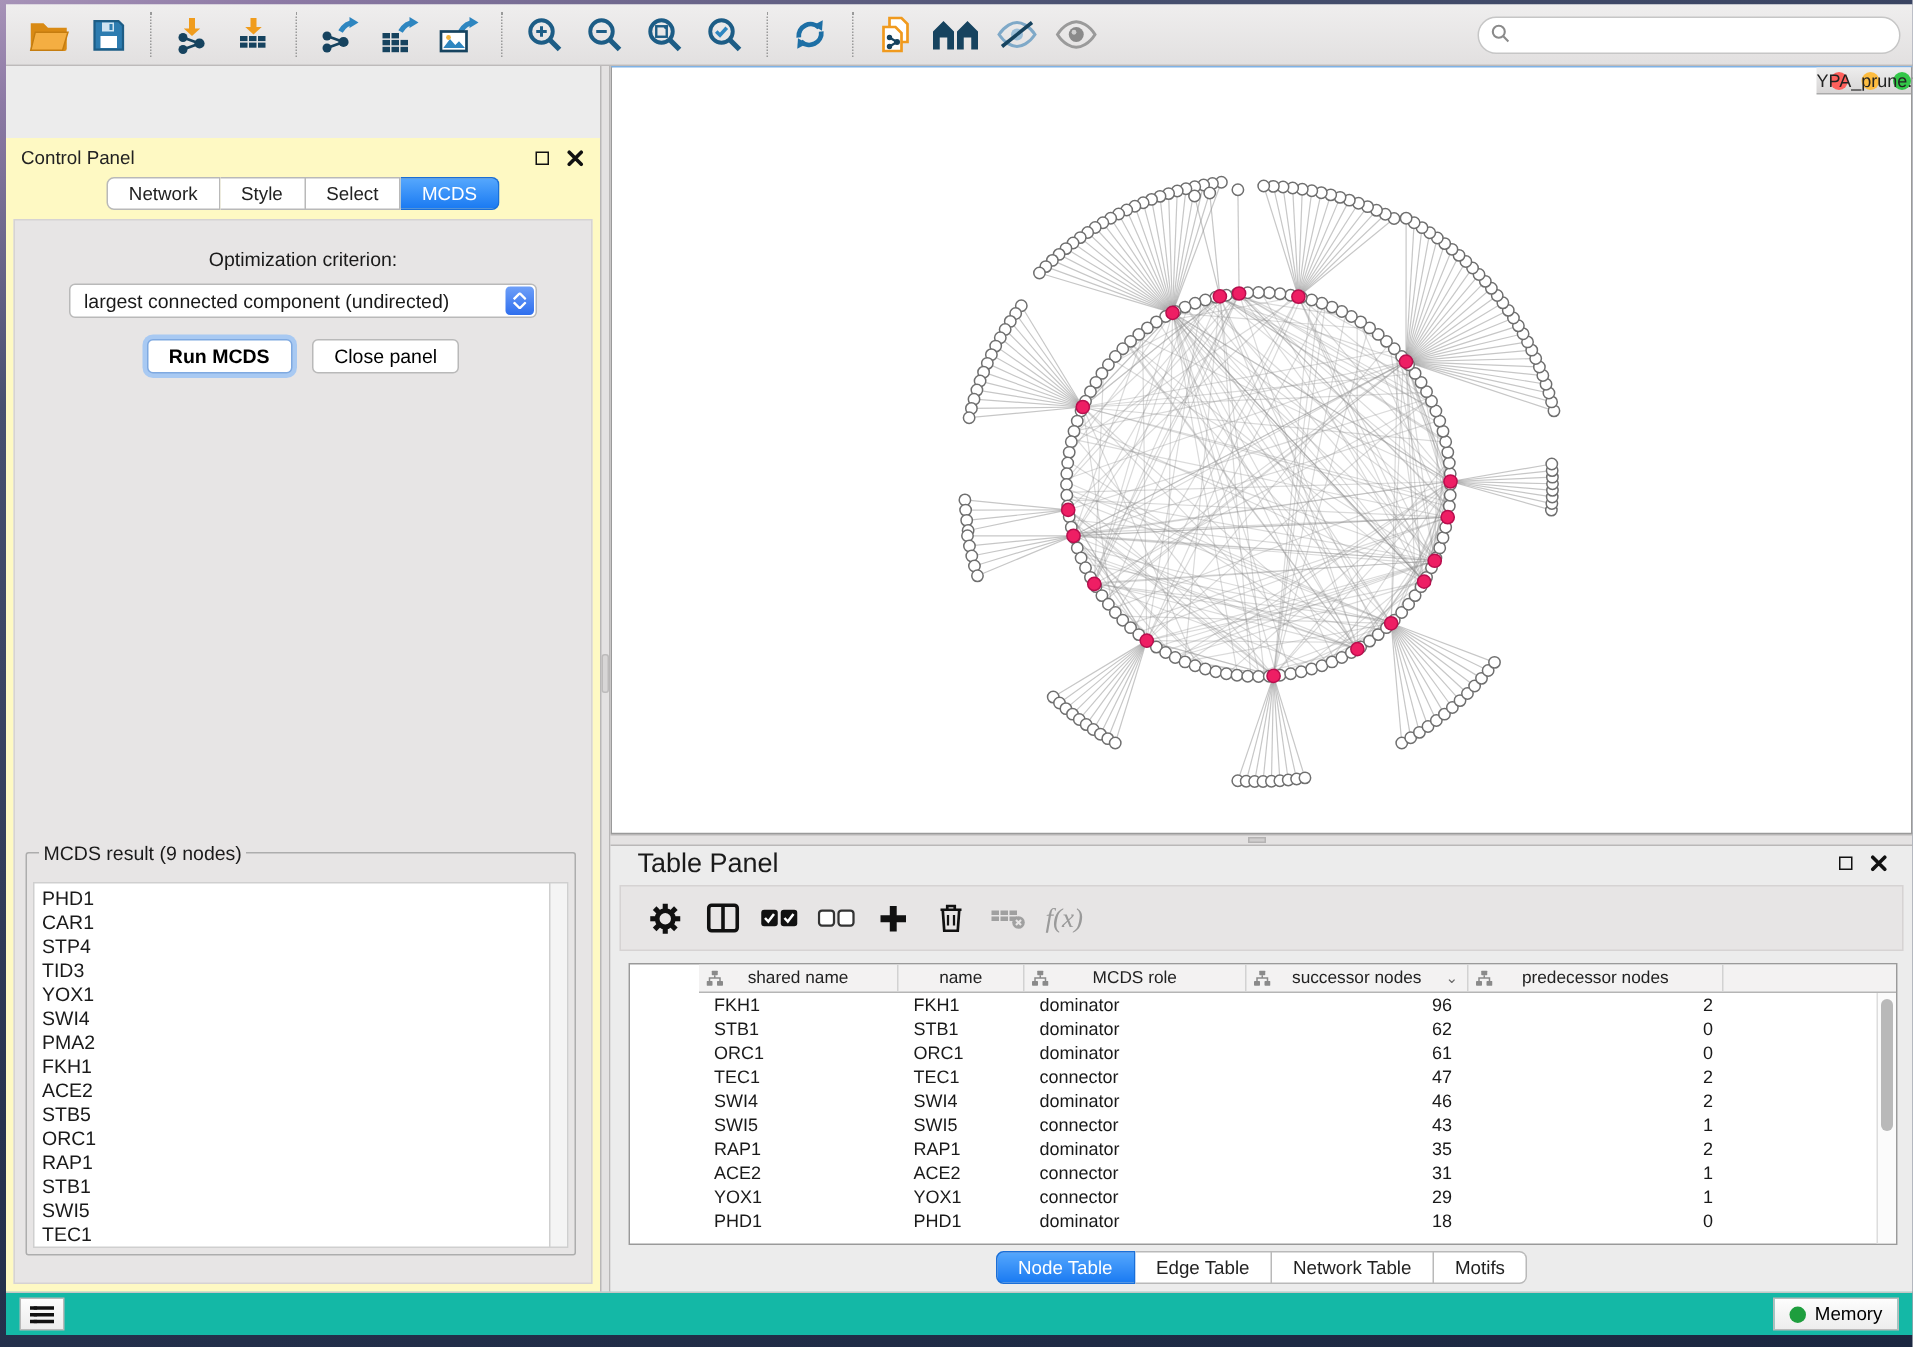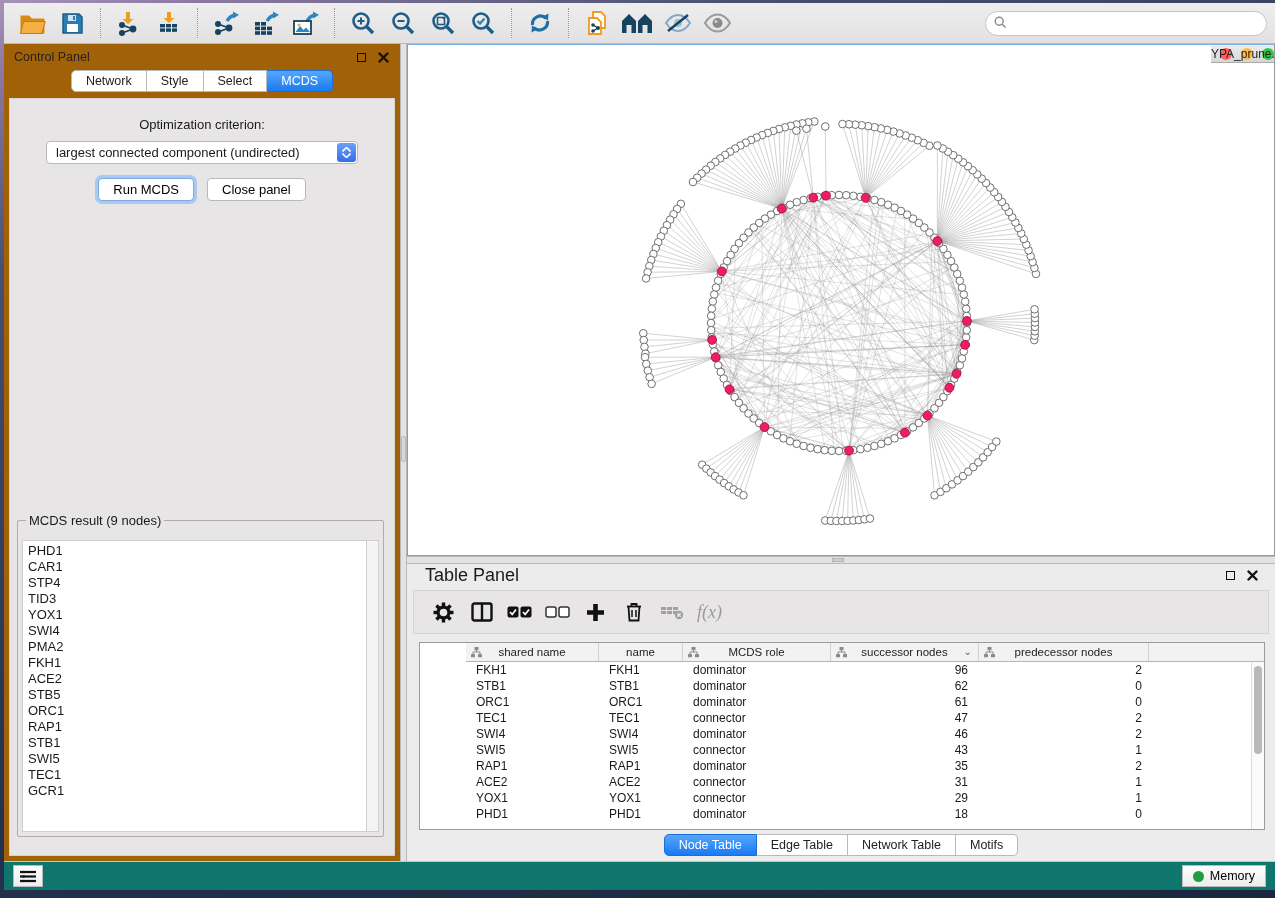"Control Panel" .control-panel { background: #a16207 -> #fef9c3; margin-top: none -> 48px }
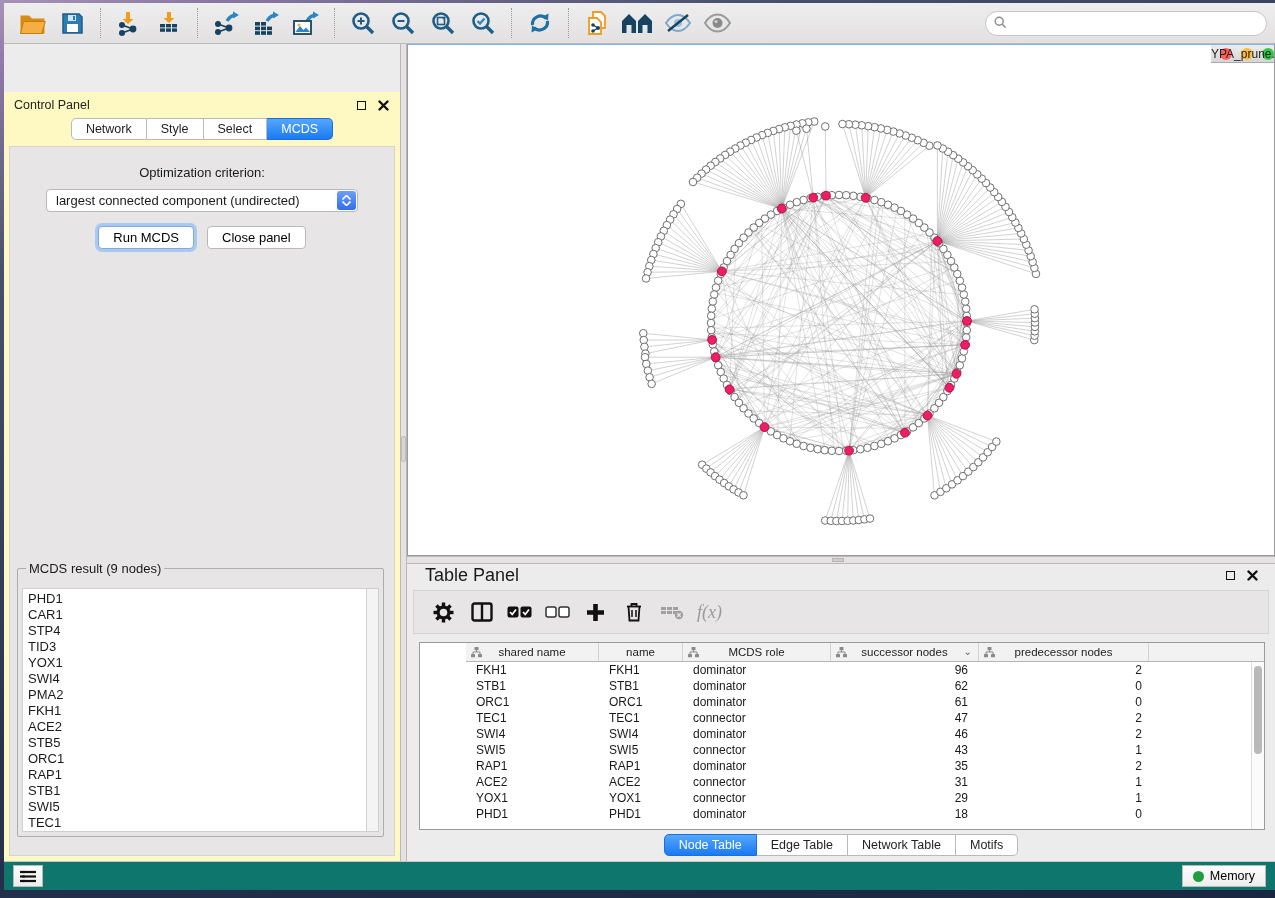"Run MCDS" .pbtn.focused { font-weight: none -> bold }
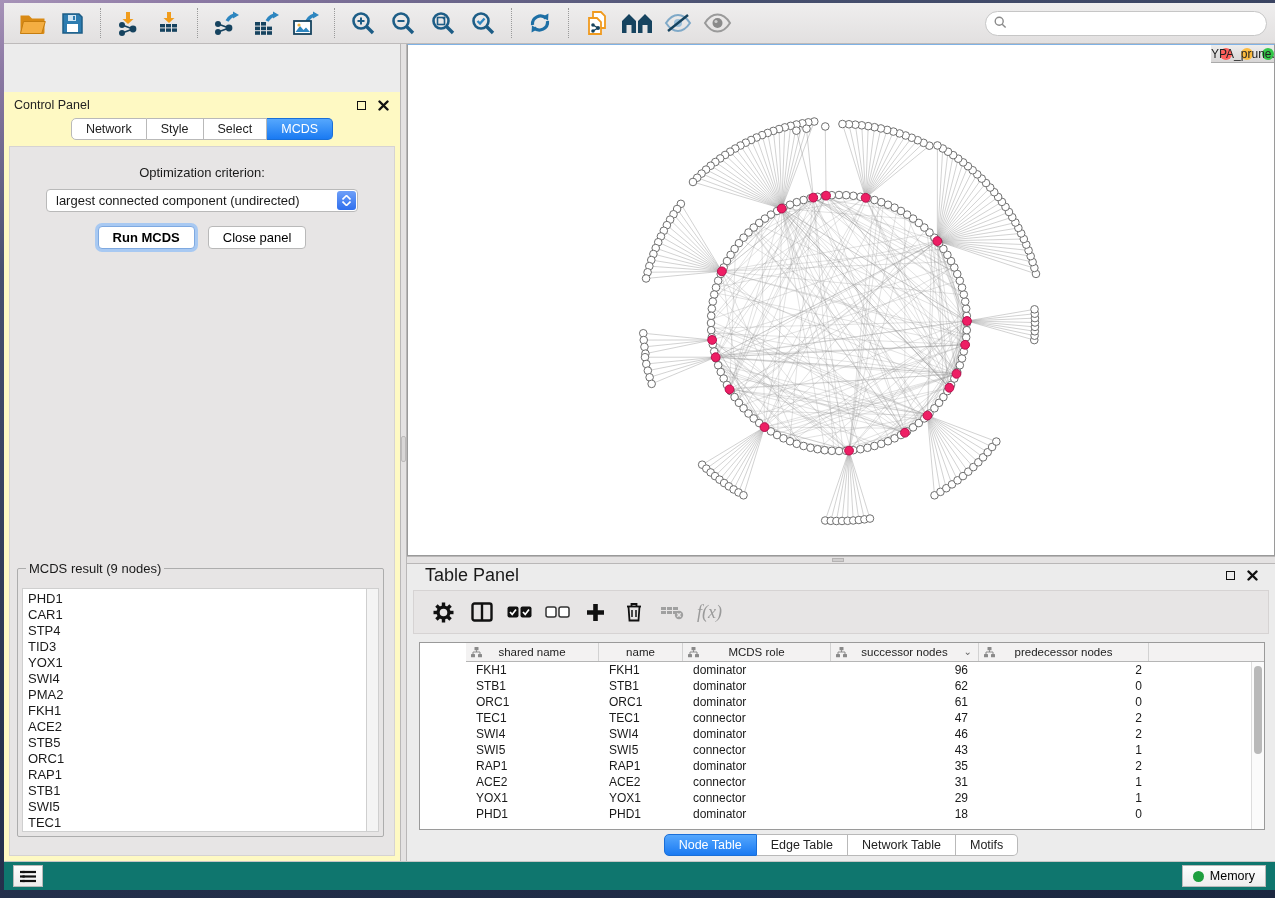"Memory" .statusbar { background: #0f766e -> #14b8a6 }
